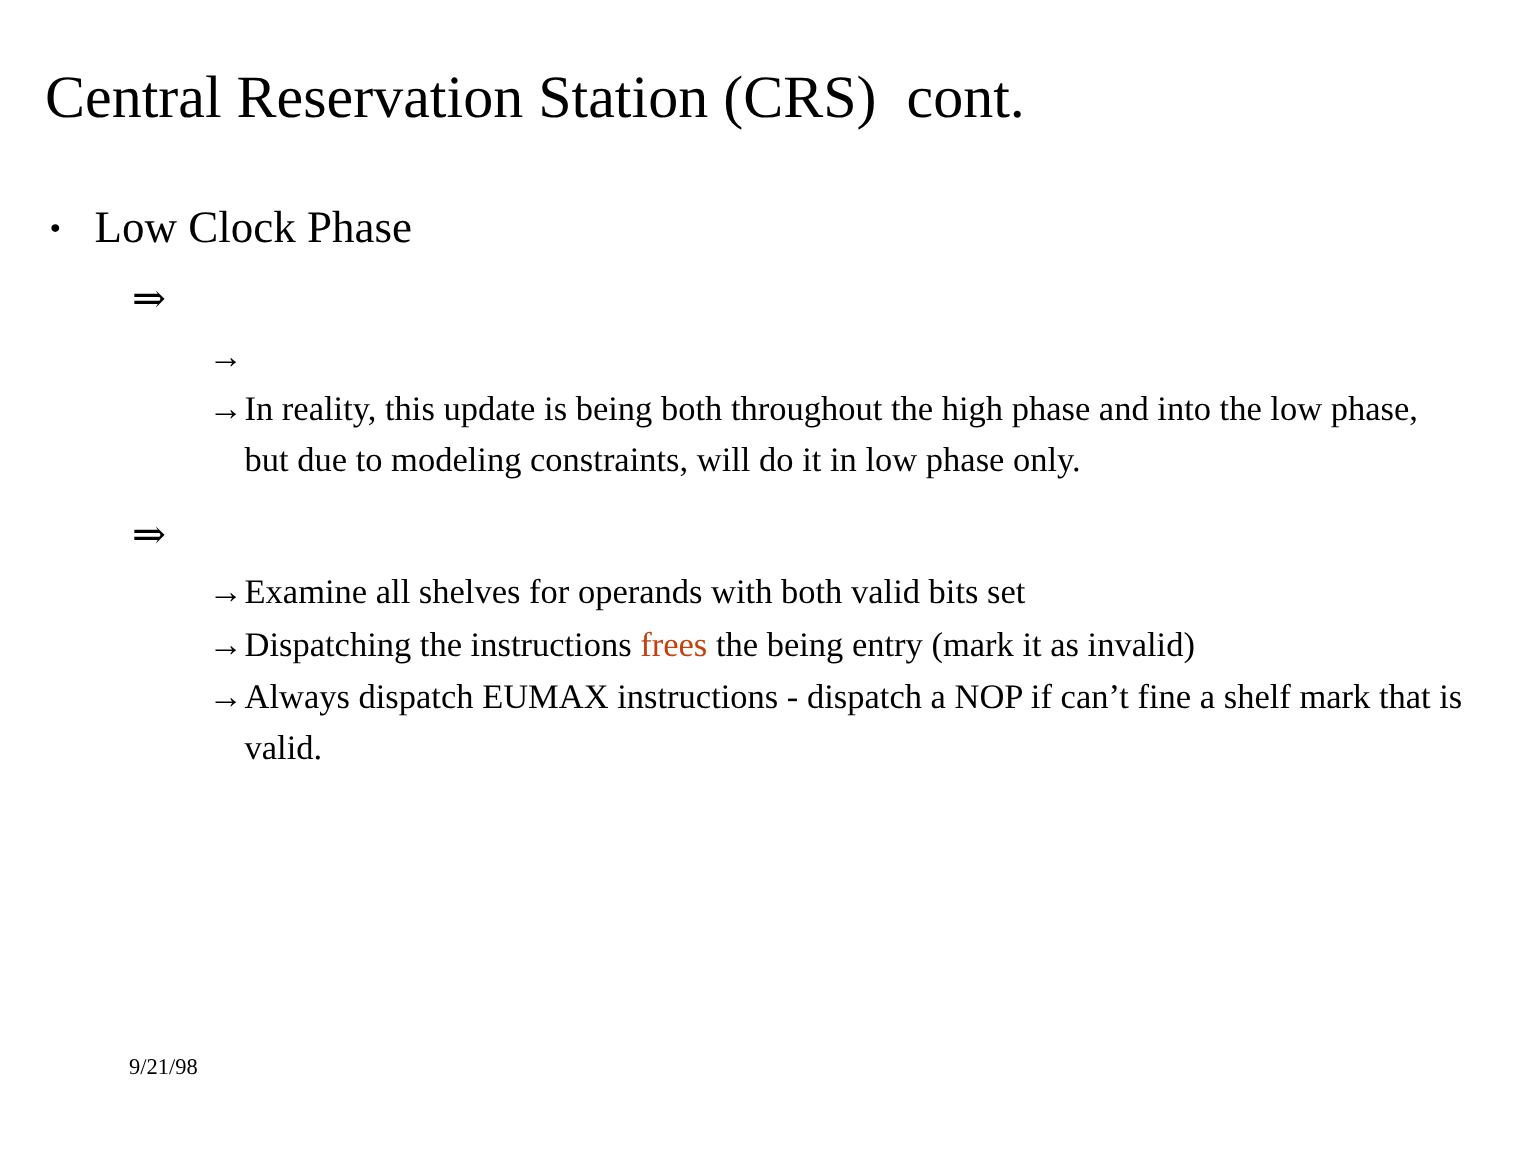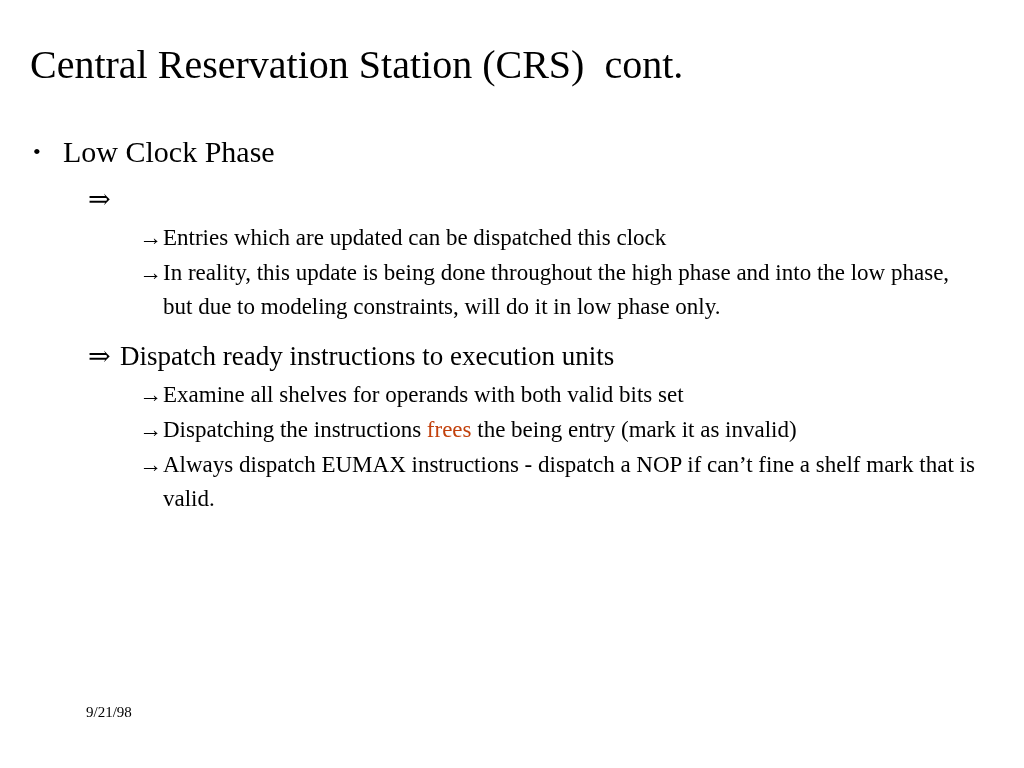"Entries which are updated can" span.text { html: <span>Entries which are updated can be dispatched this clock</span> -> none }
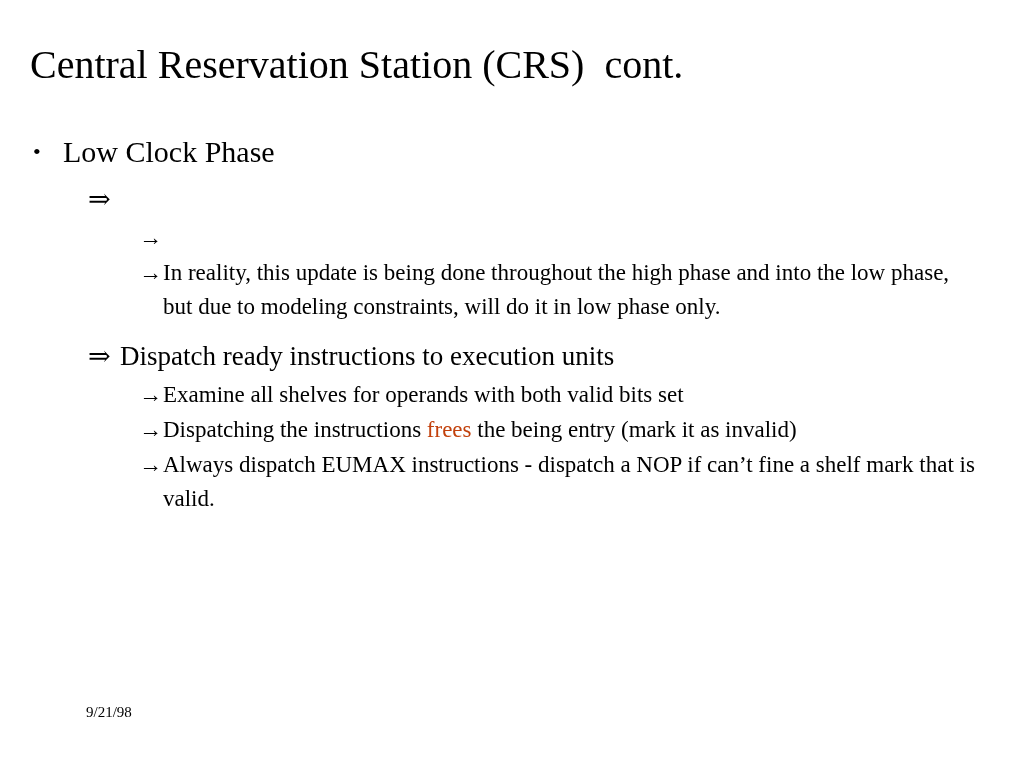"In reality, this update is" span.text { text: done -> both }
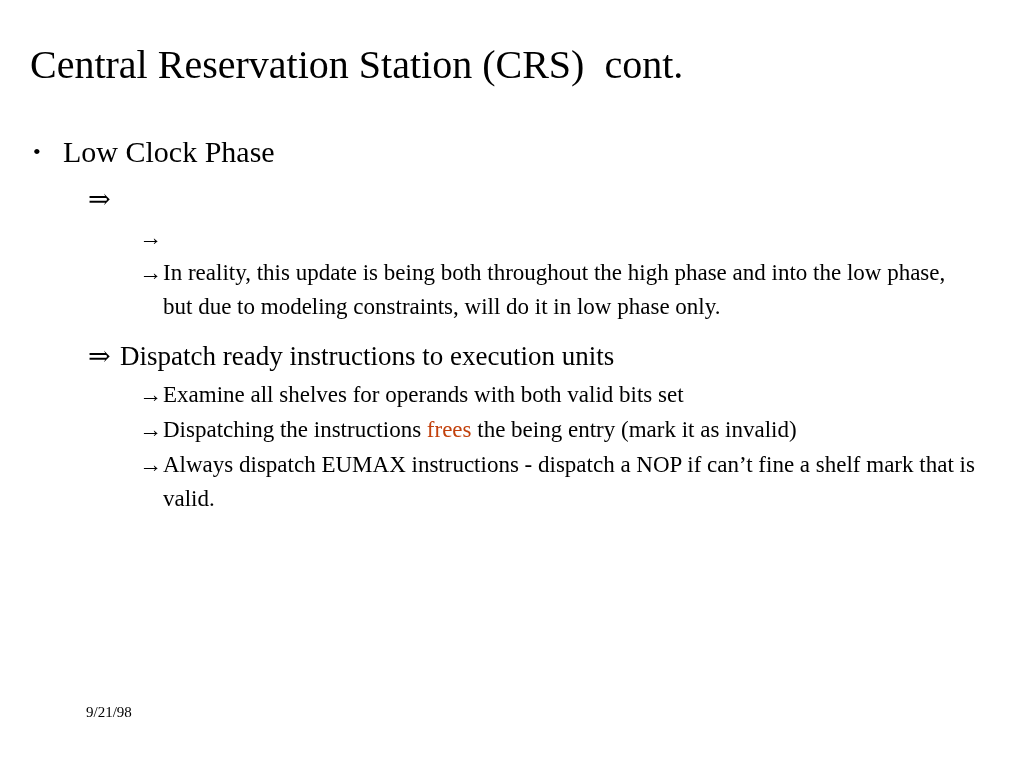"Dispatch ready instructions to execution" span.text { html: <span>Dispatch ready instructions to execution units</span> -> none }
